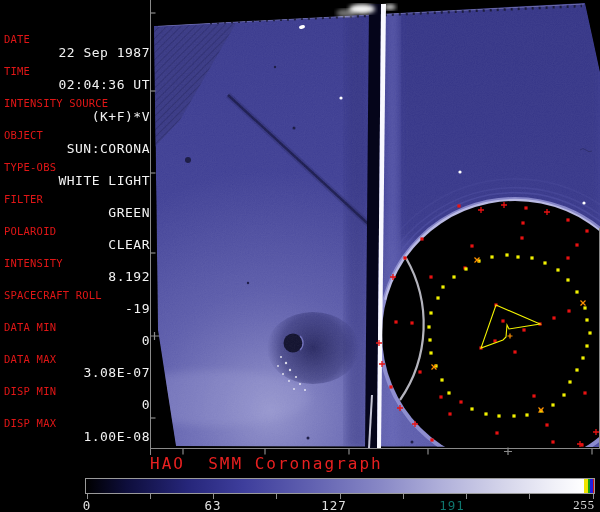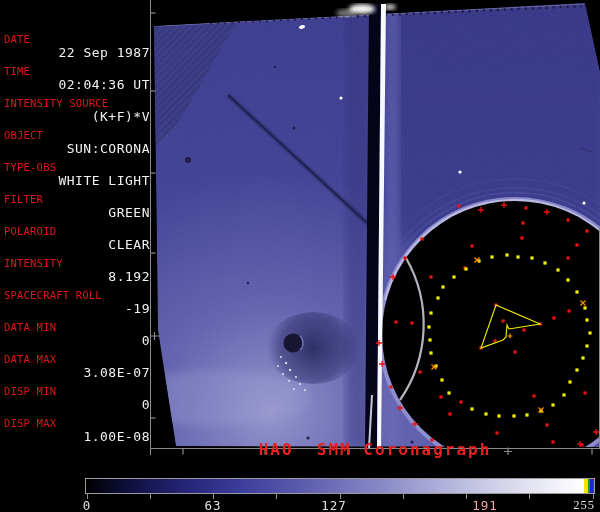"HAO SMM Coronagraph" .cg-title { font-weight: bold -> none; text-align: center -> left; top: 440px -> 454px }
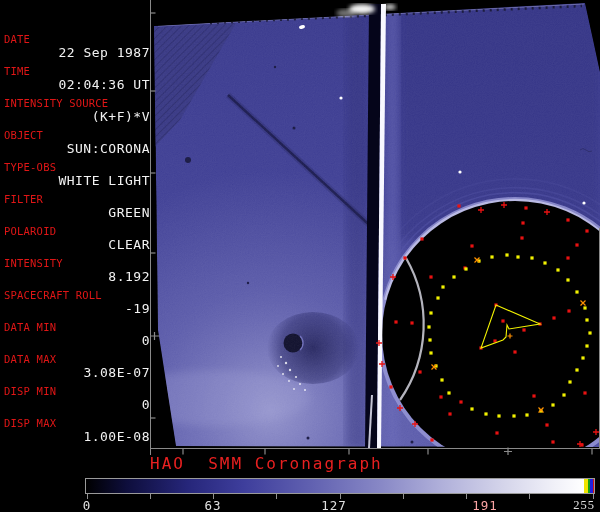"191" span.lbl { color: #fca5a5 -> #0f766e; left: 485px -> 452px }
